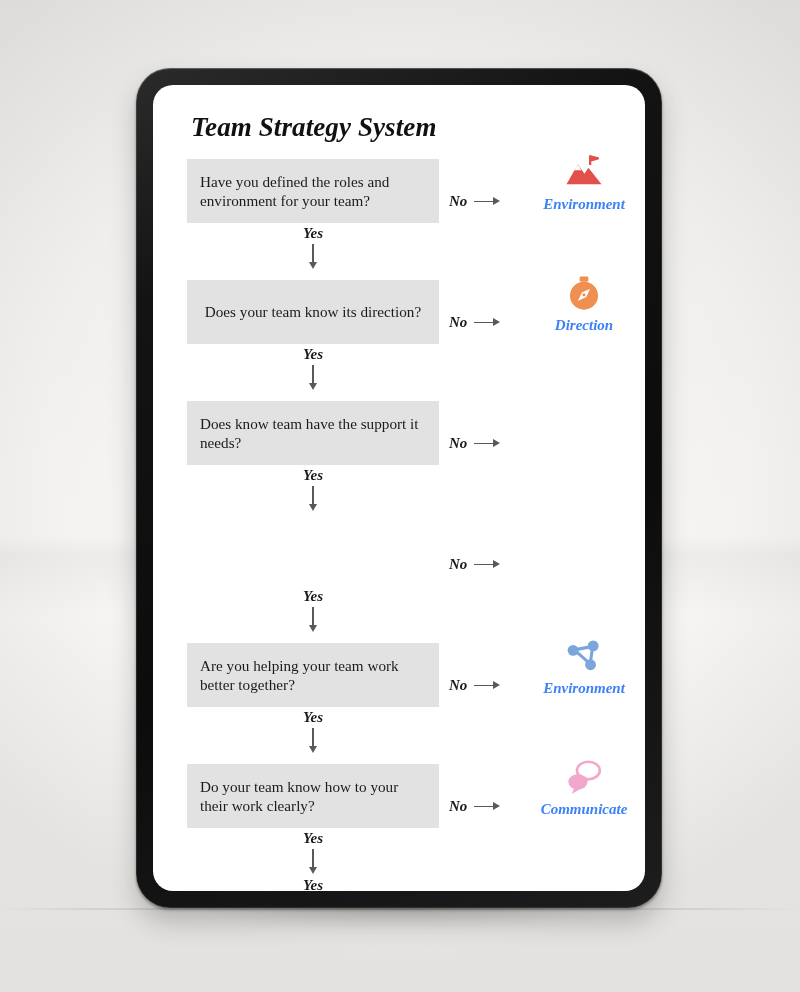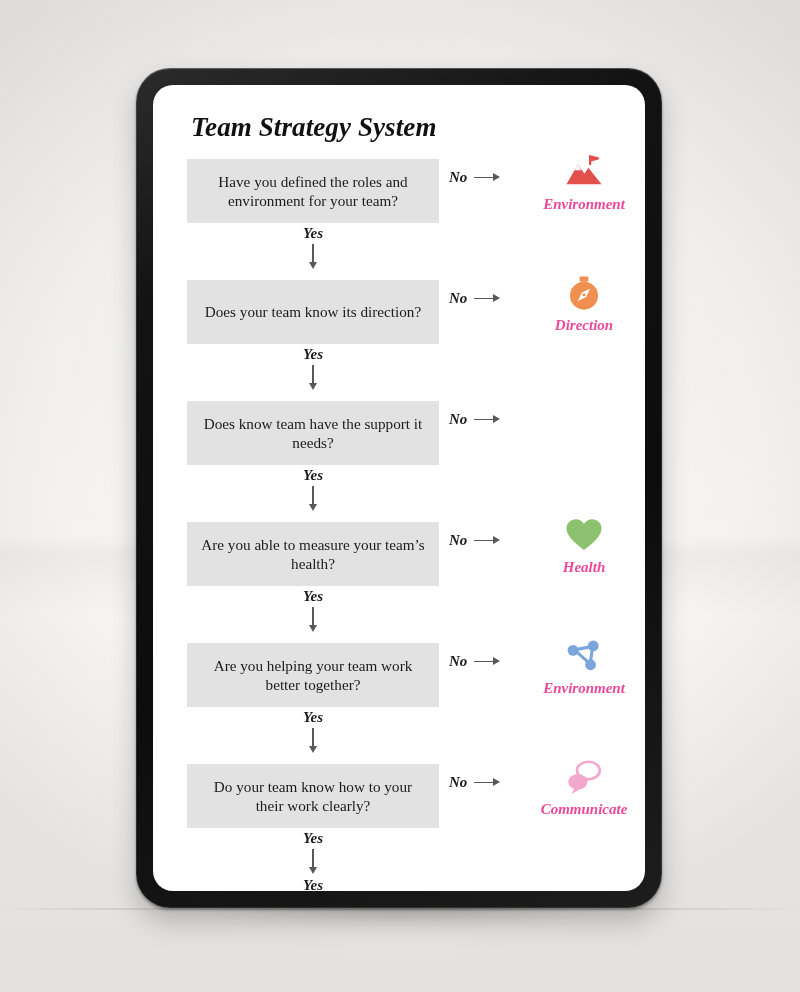"Have you defined the roles" .q-box { text-align: center -> none }
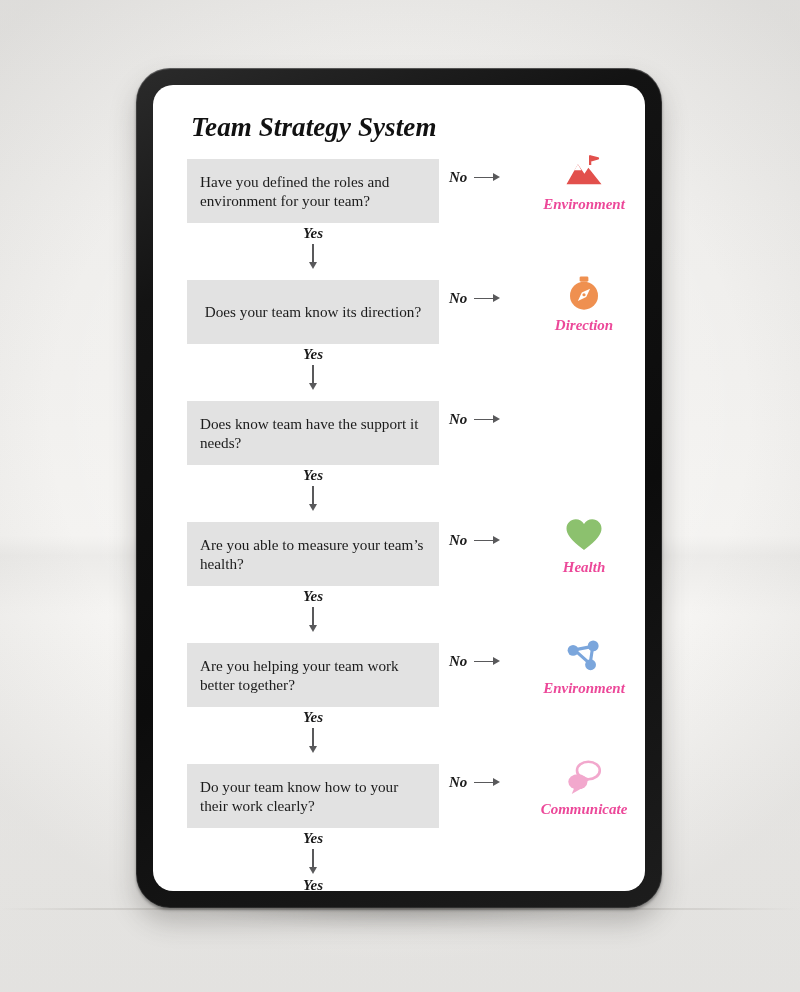"No" .no-group { top: 10px -> 34px }
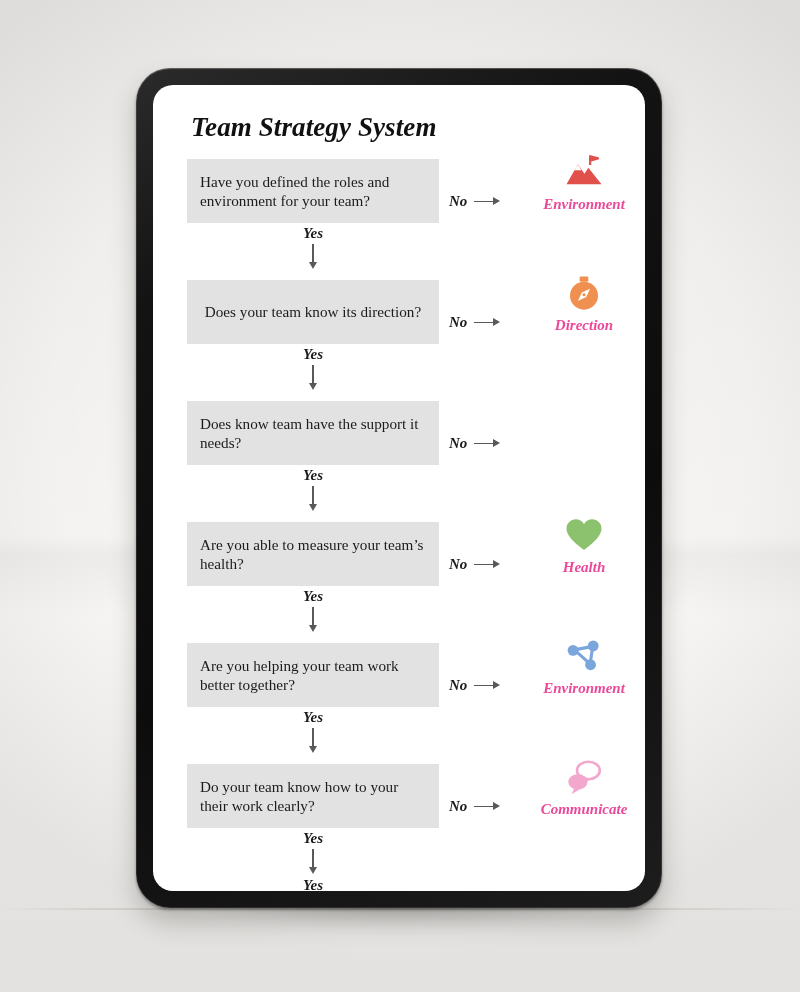"Environment" .tactic-label { color: #ec4899 -> #3b82f6 }
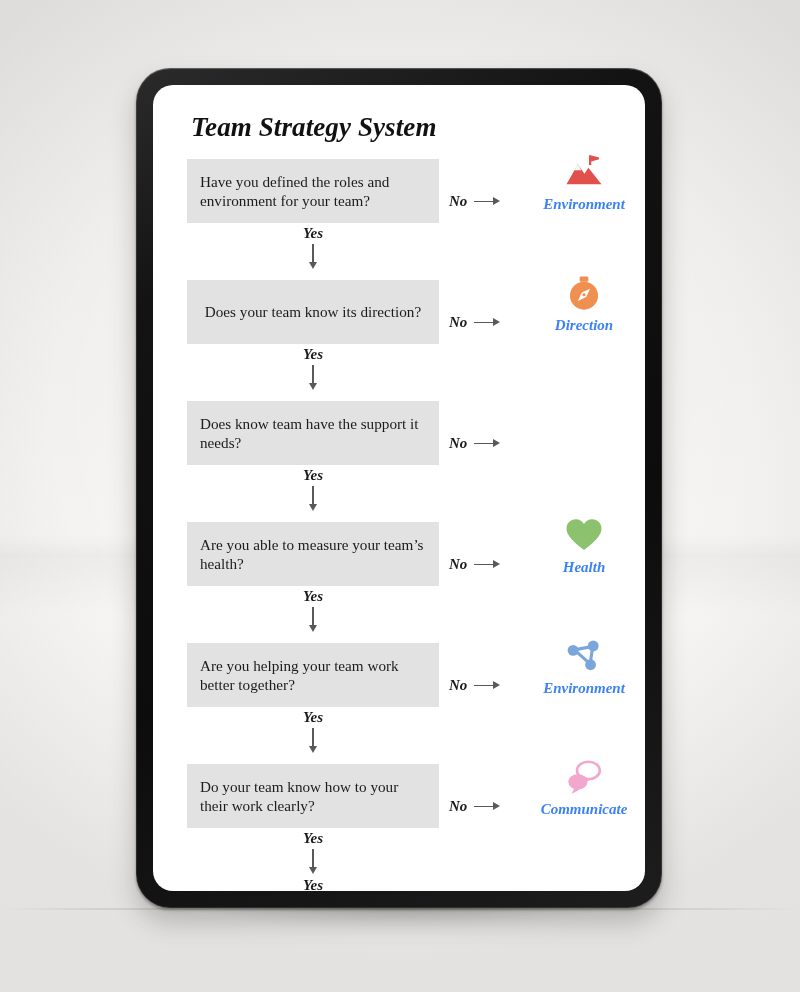"Are you able to measure" div.q-box { html: <div> <div>Are you able to measure your team’s health?</div> </div> -> none }
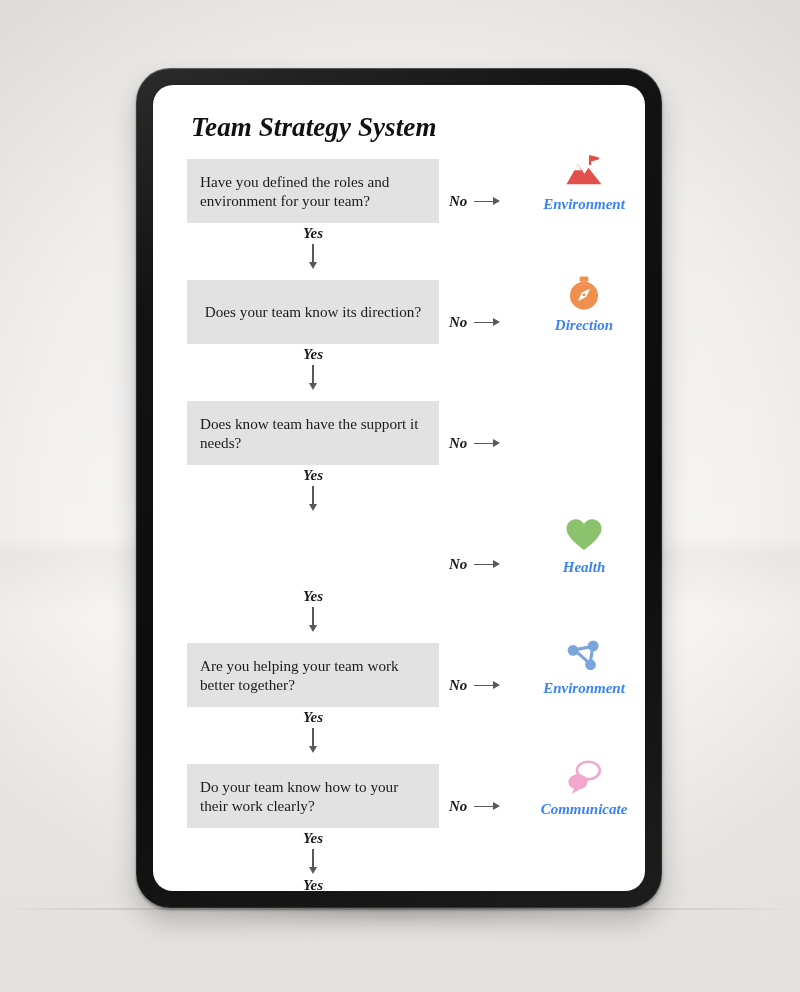"Health" div.tactic { html: <div> <div> <svg> <path></path> </svg> </div> <div>Health</div> </div> -> none }
